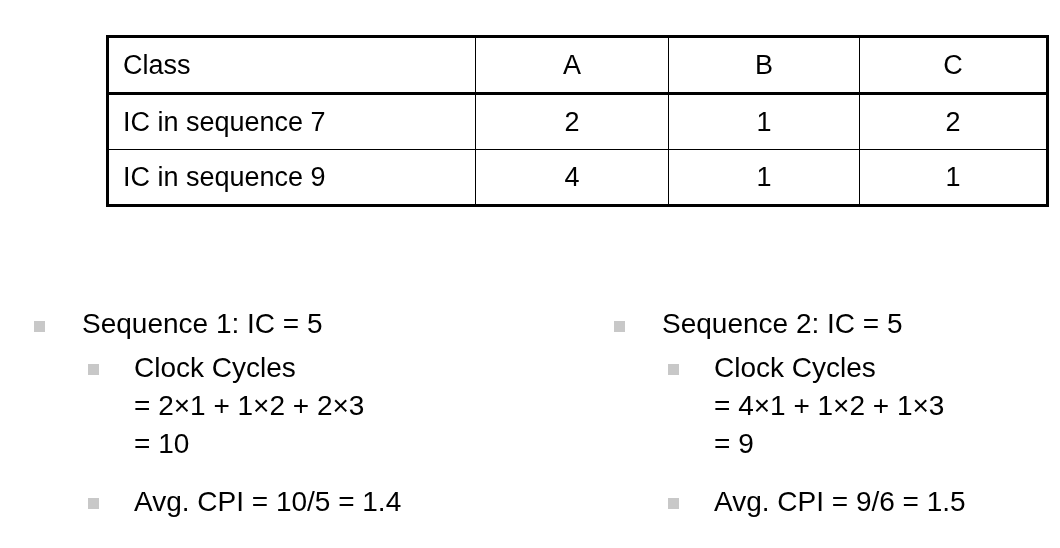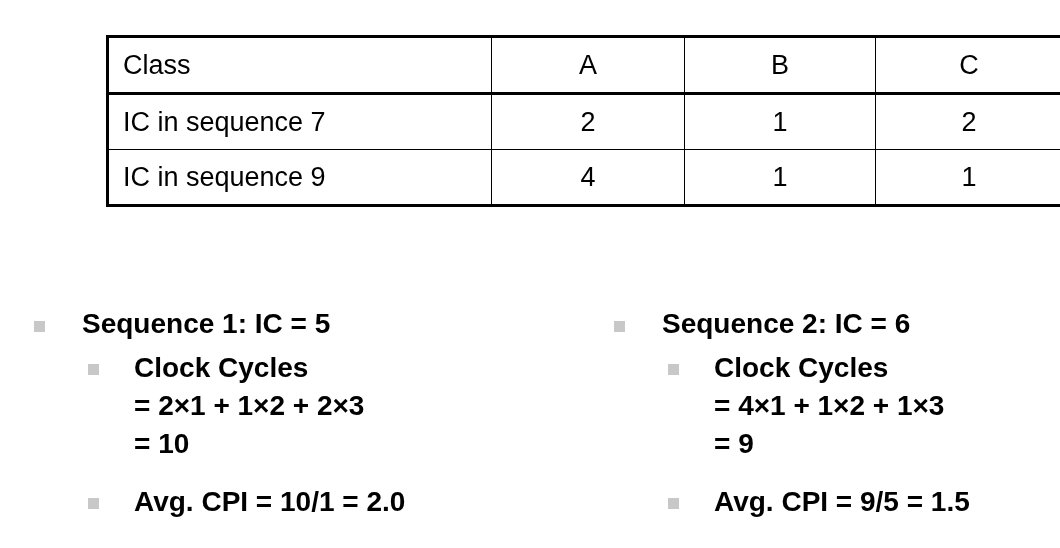"Class" .cpi-table td { padding: 0 16px 0 14px -> 0 0 0 14px }
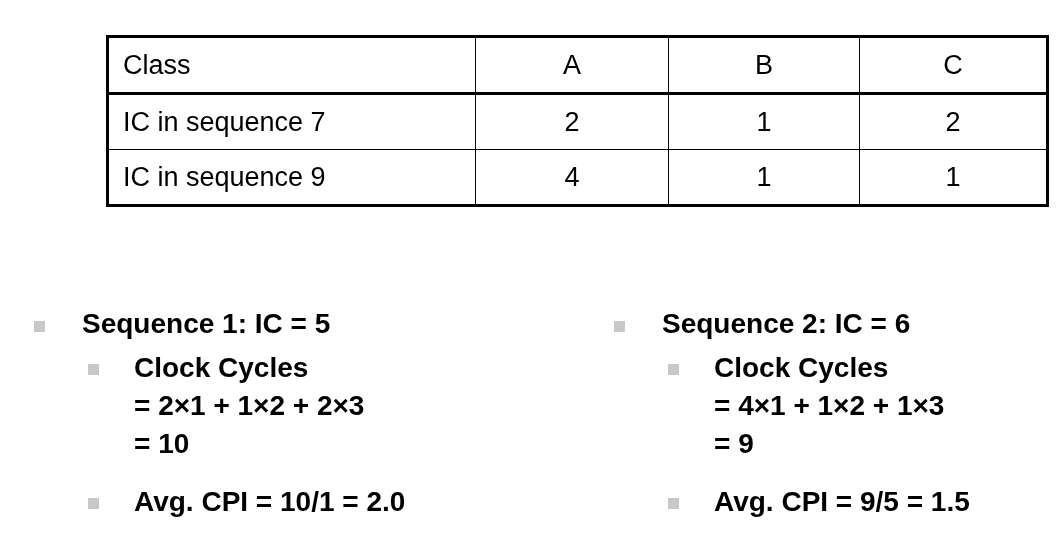"Sequence 1: IC = 5" .bullet-text { font-weight: bold -> none }
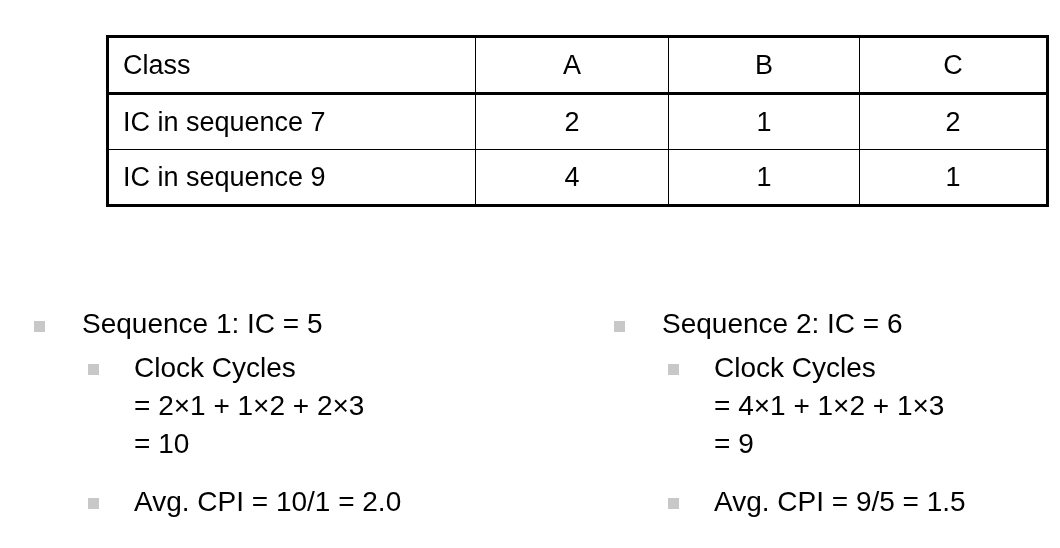"Sequence 2: IC = 6" span.bullet-text { text: 6 -> 5 }
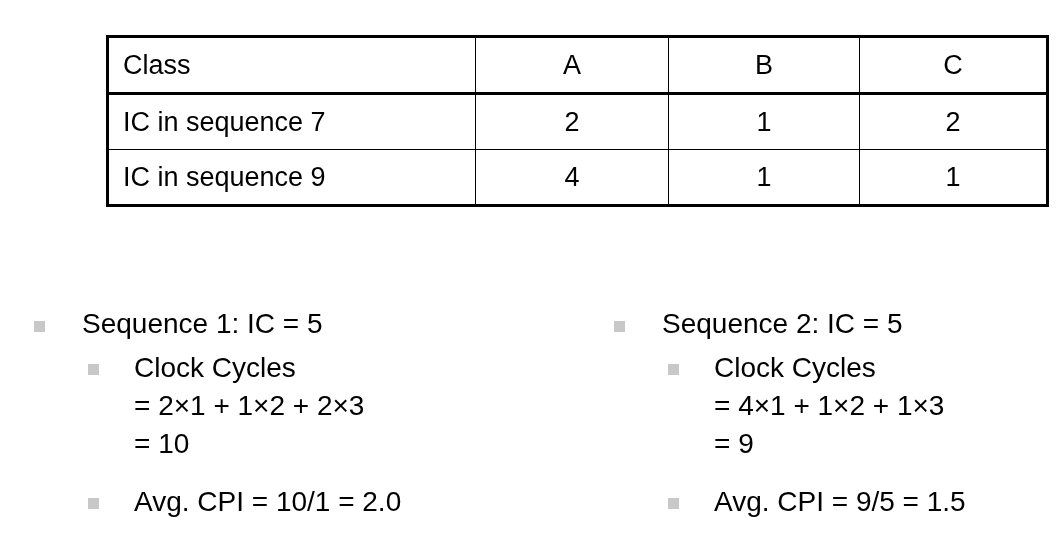"Avg. CPI = 10/1 =" span.bullet-text { text: 10/1 = 2.0 -> 10/5 = 1.4 }
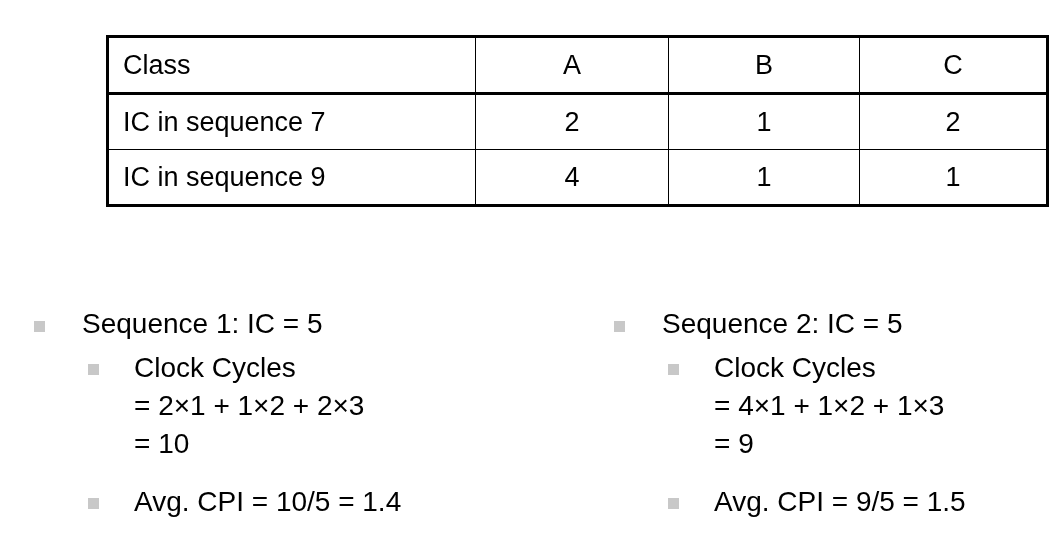"Avg. CPI = 9/5 =" span.bullet-text { text: 9/5 -> 9/6 }
